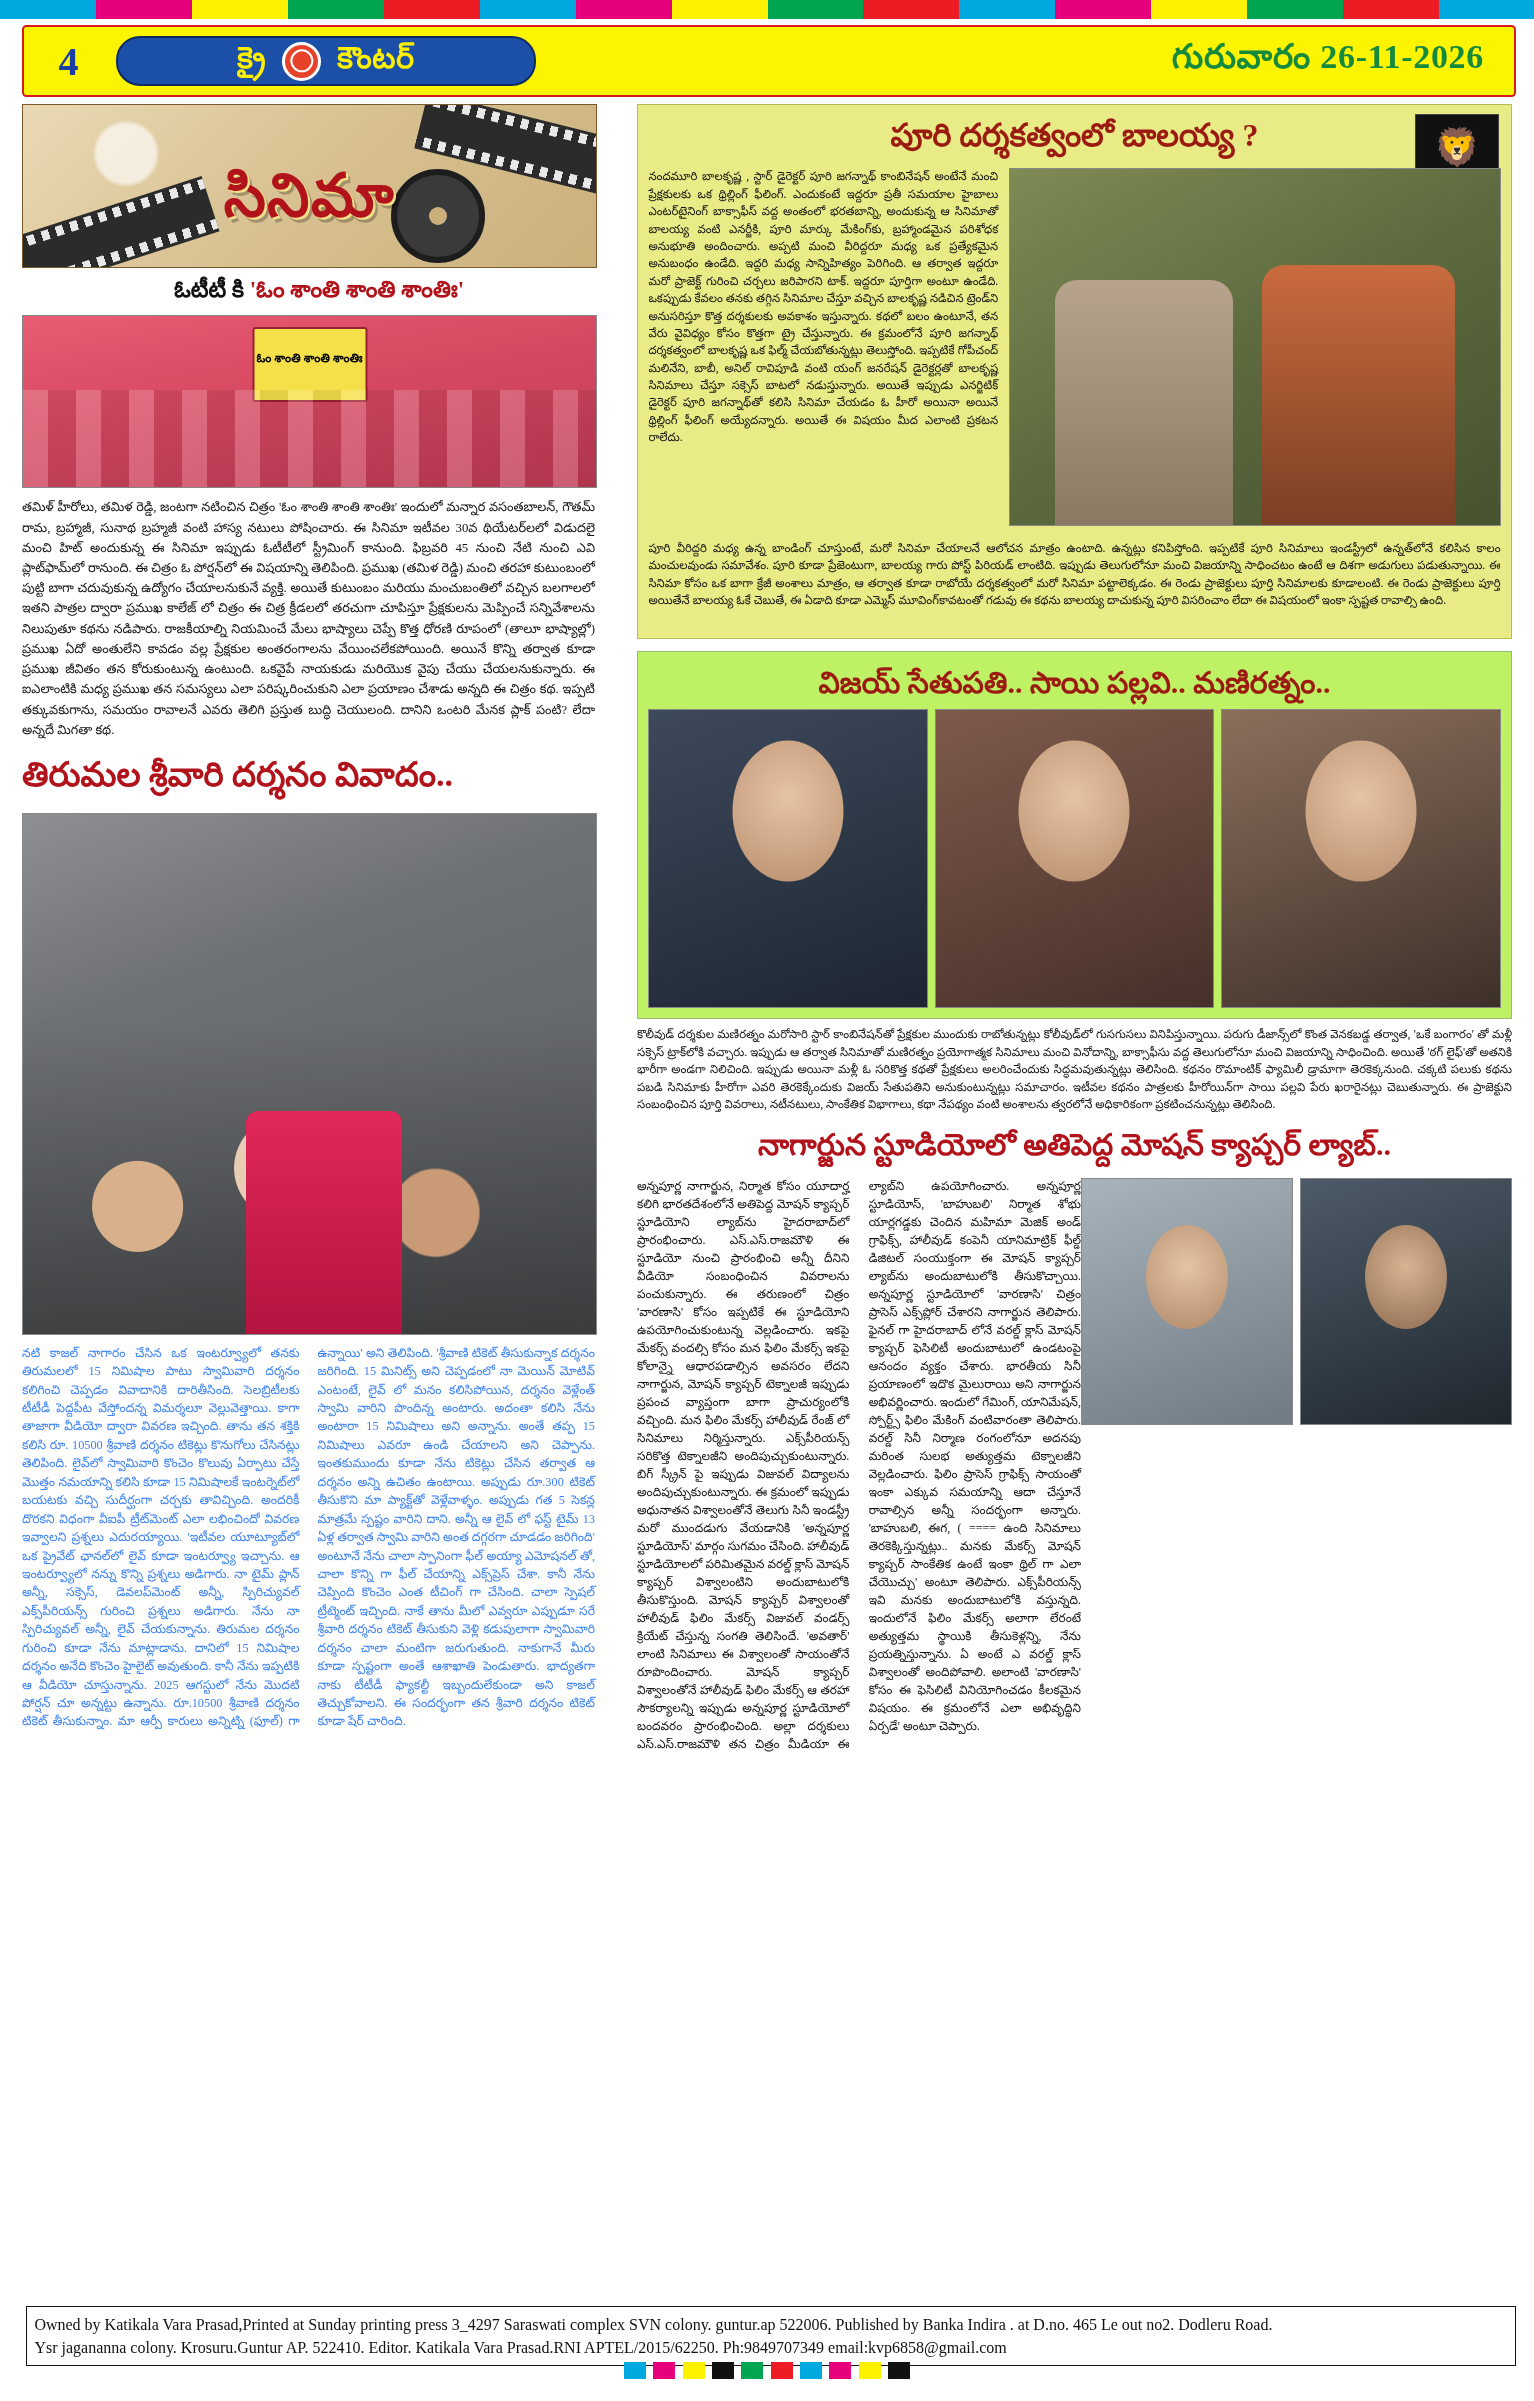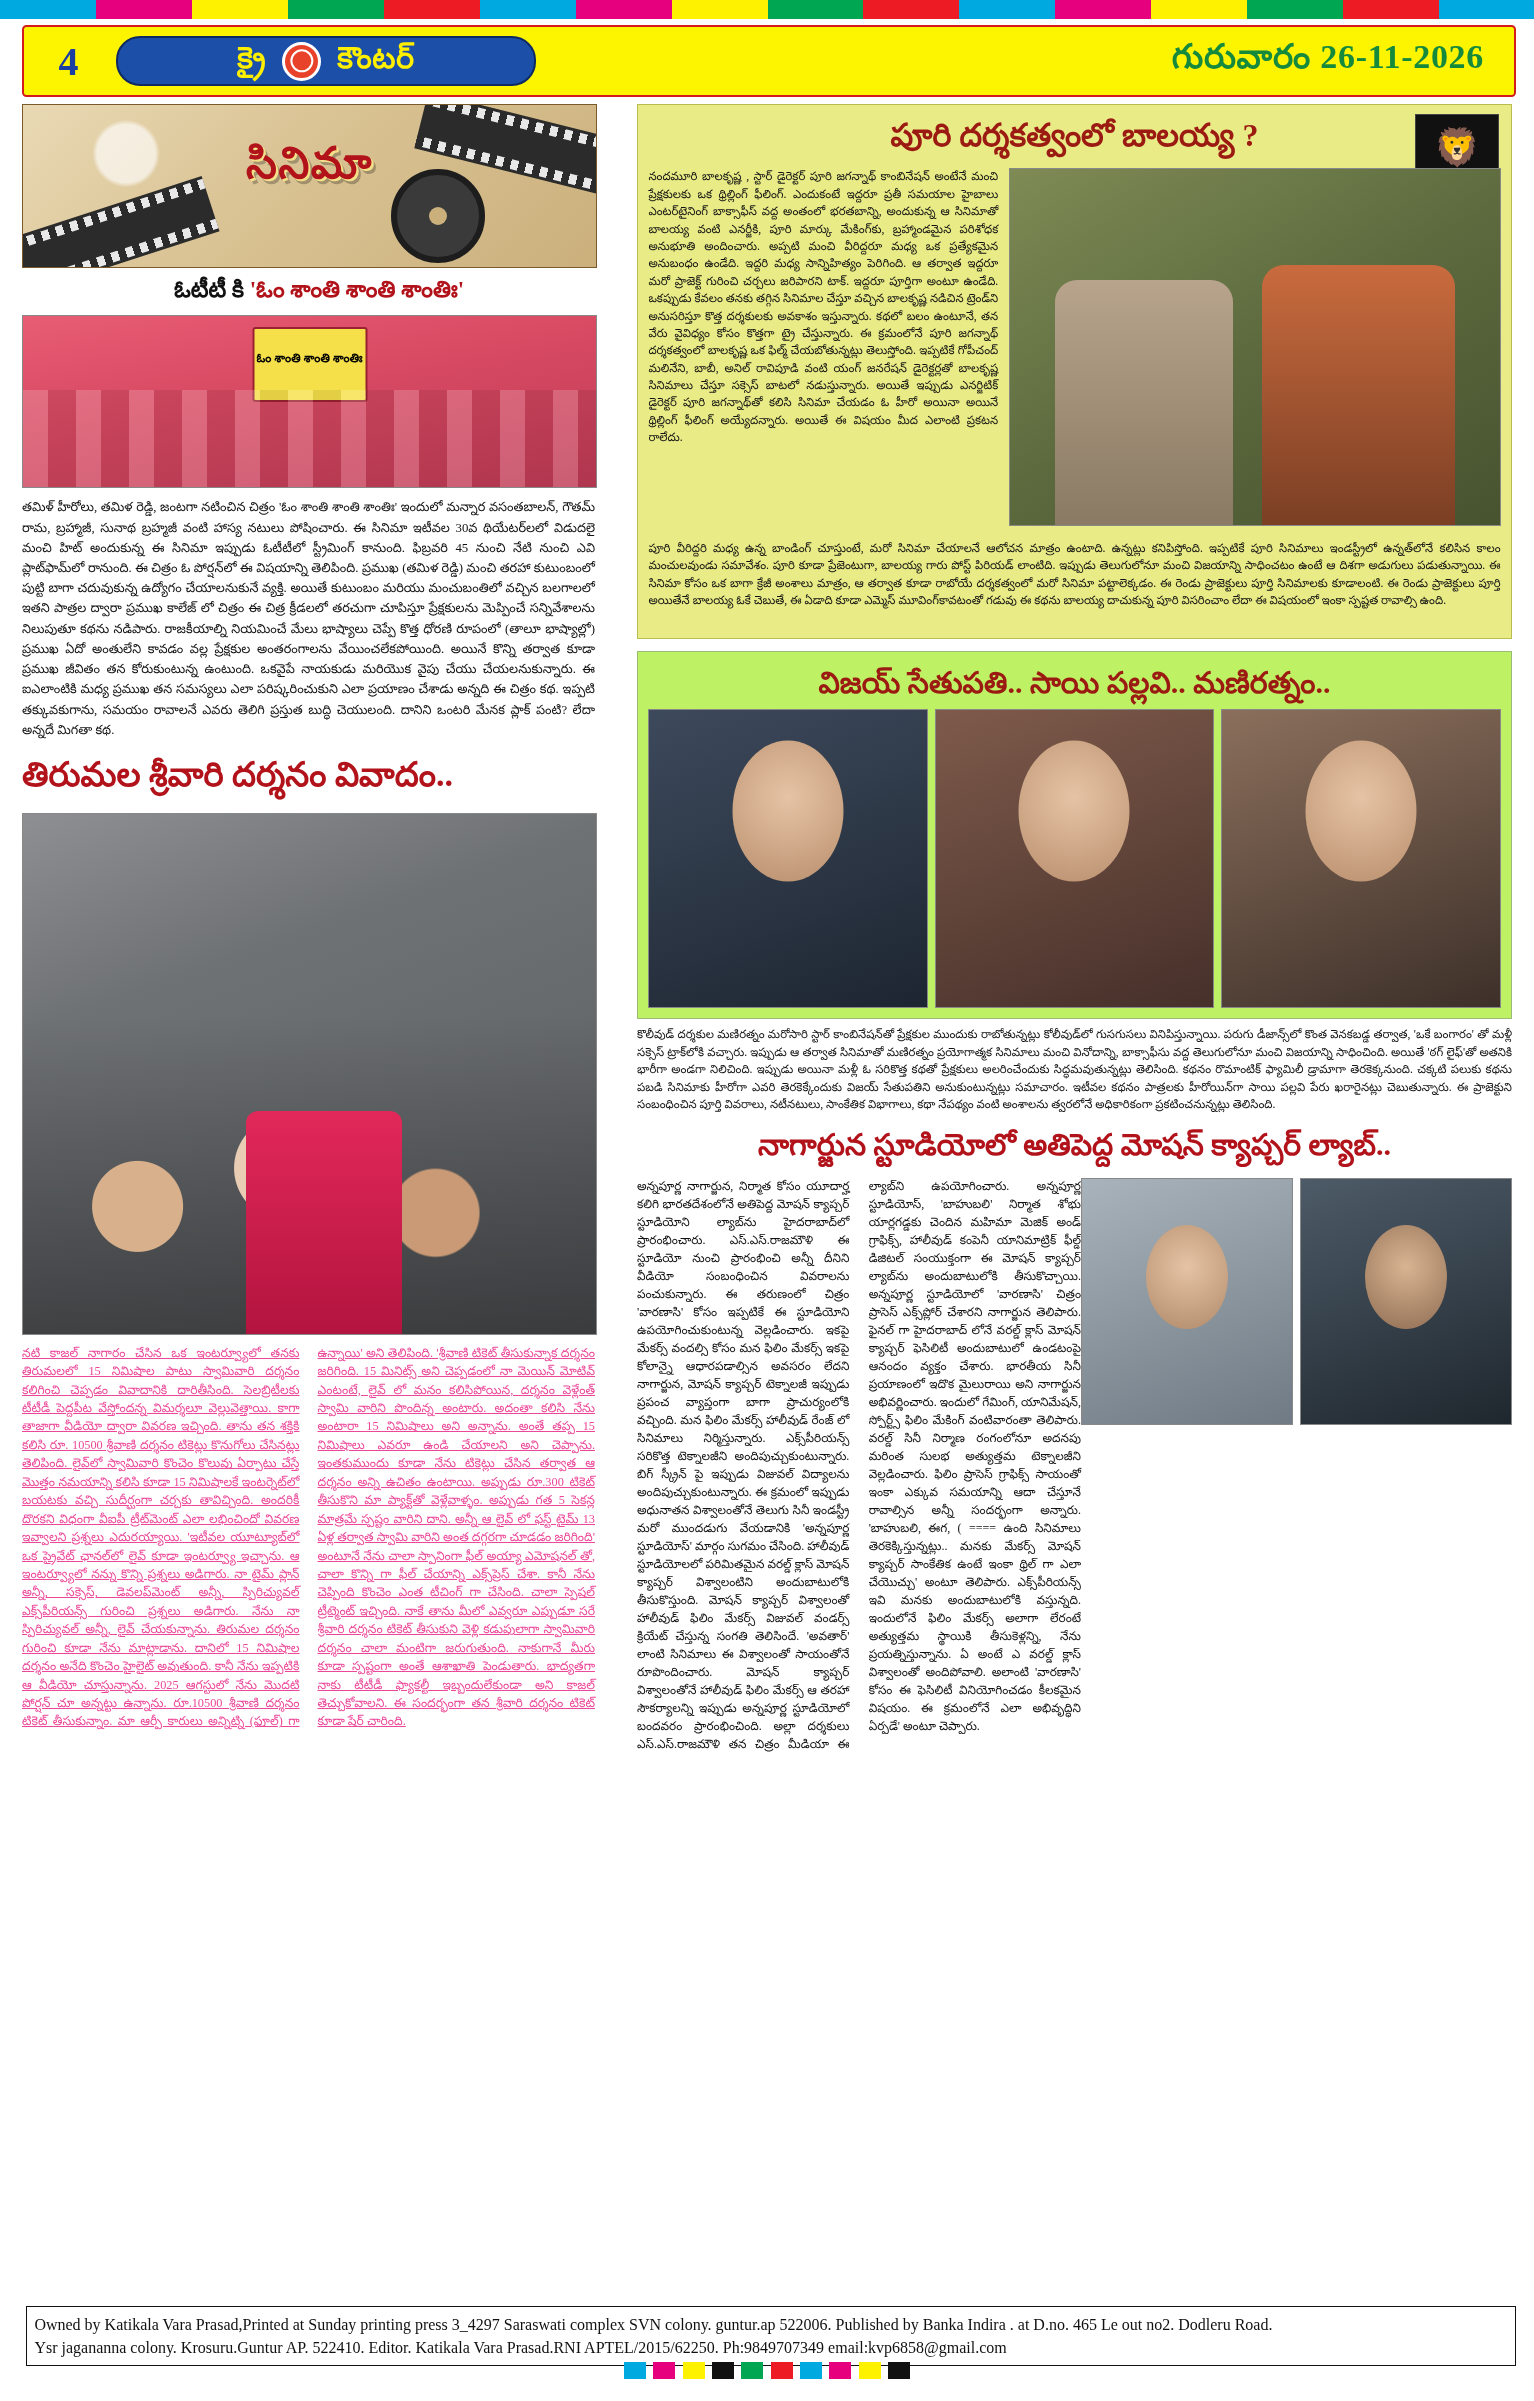"సినిమా" .cinema-title { font-size: 44px -> 60px; top: 33px -> 57px }
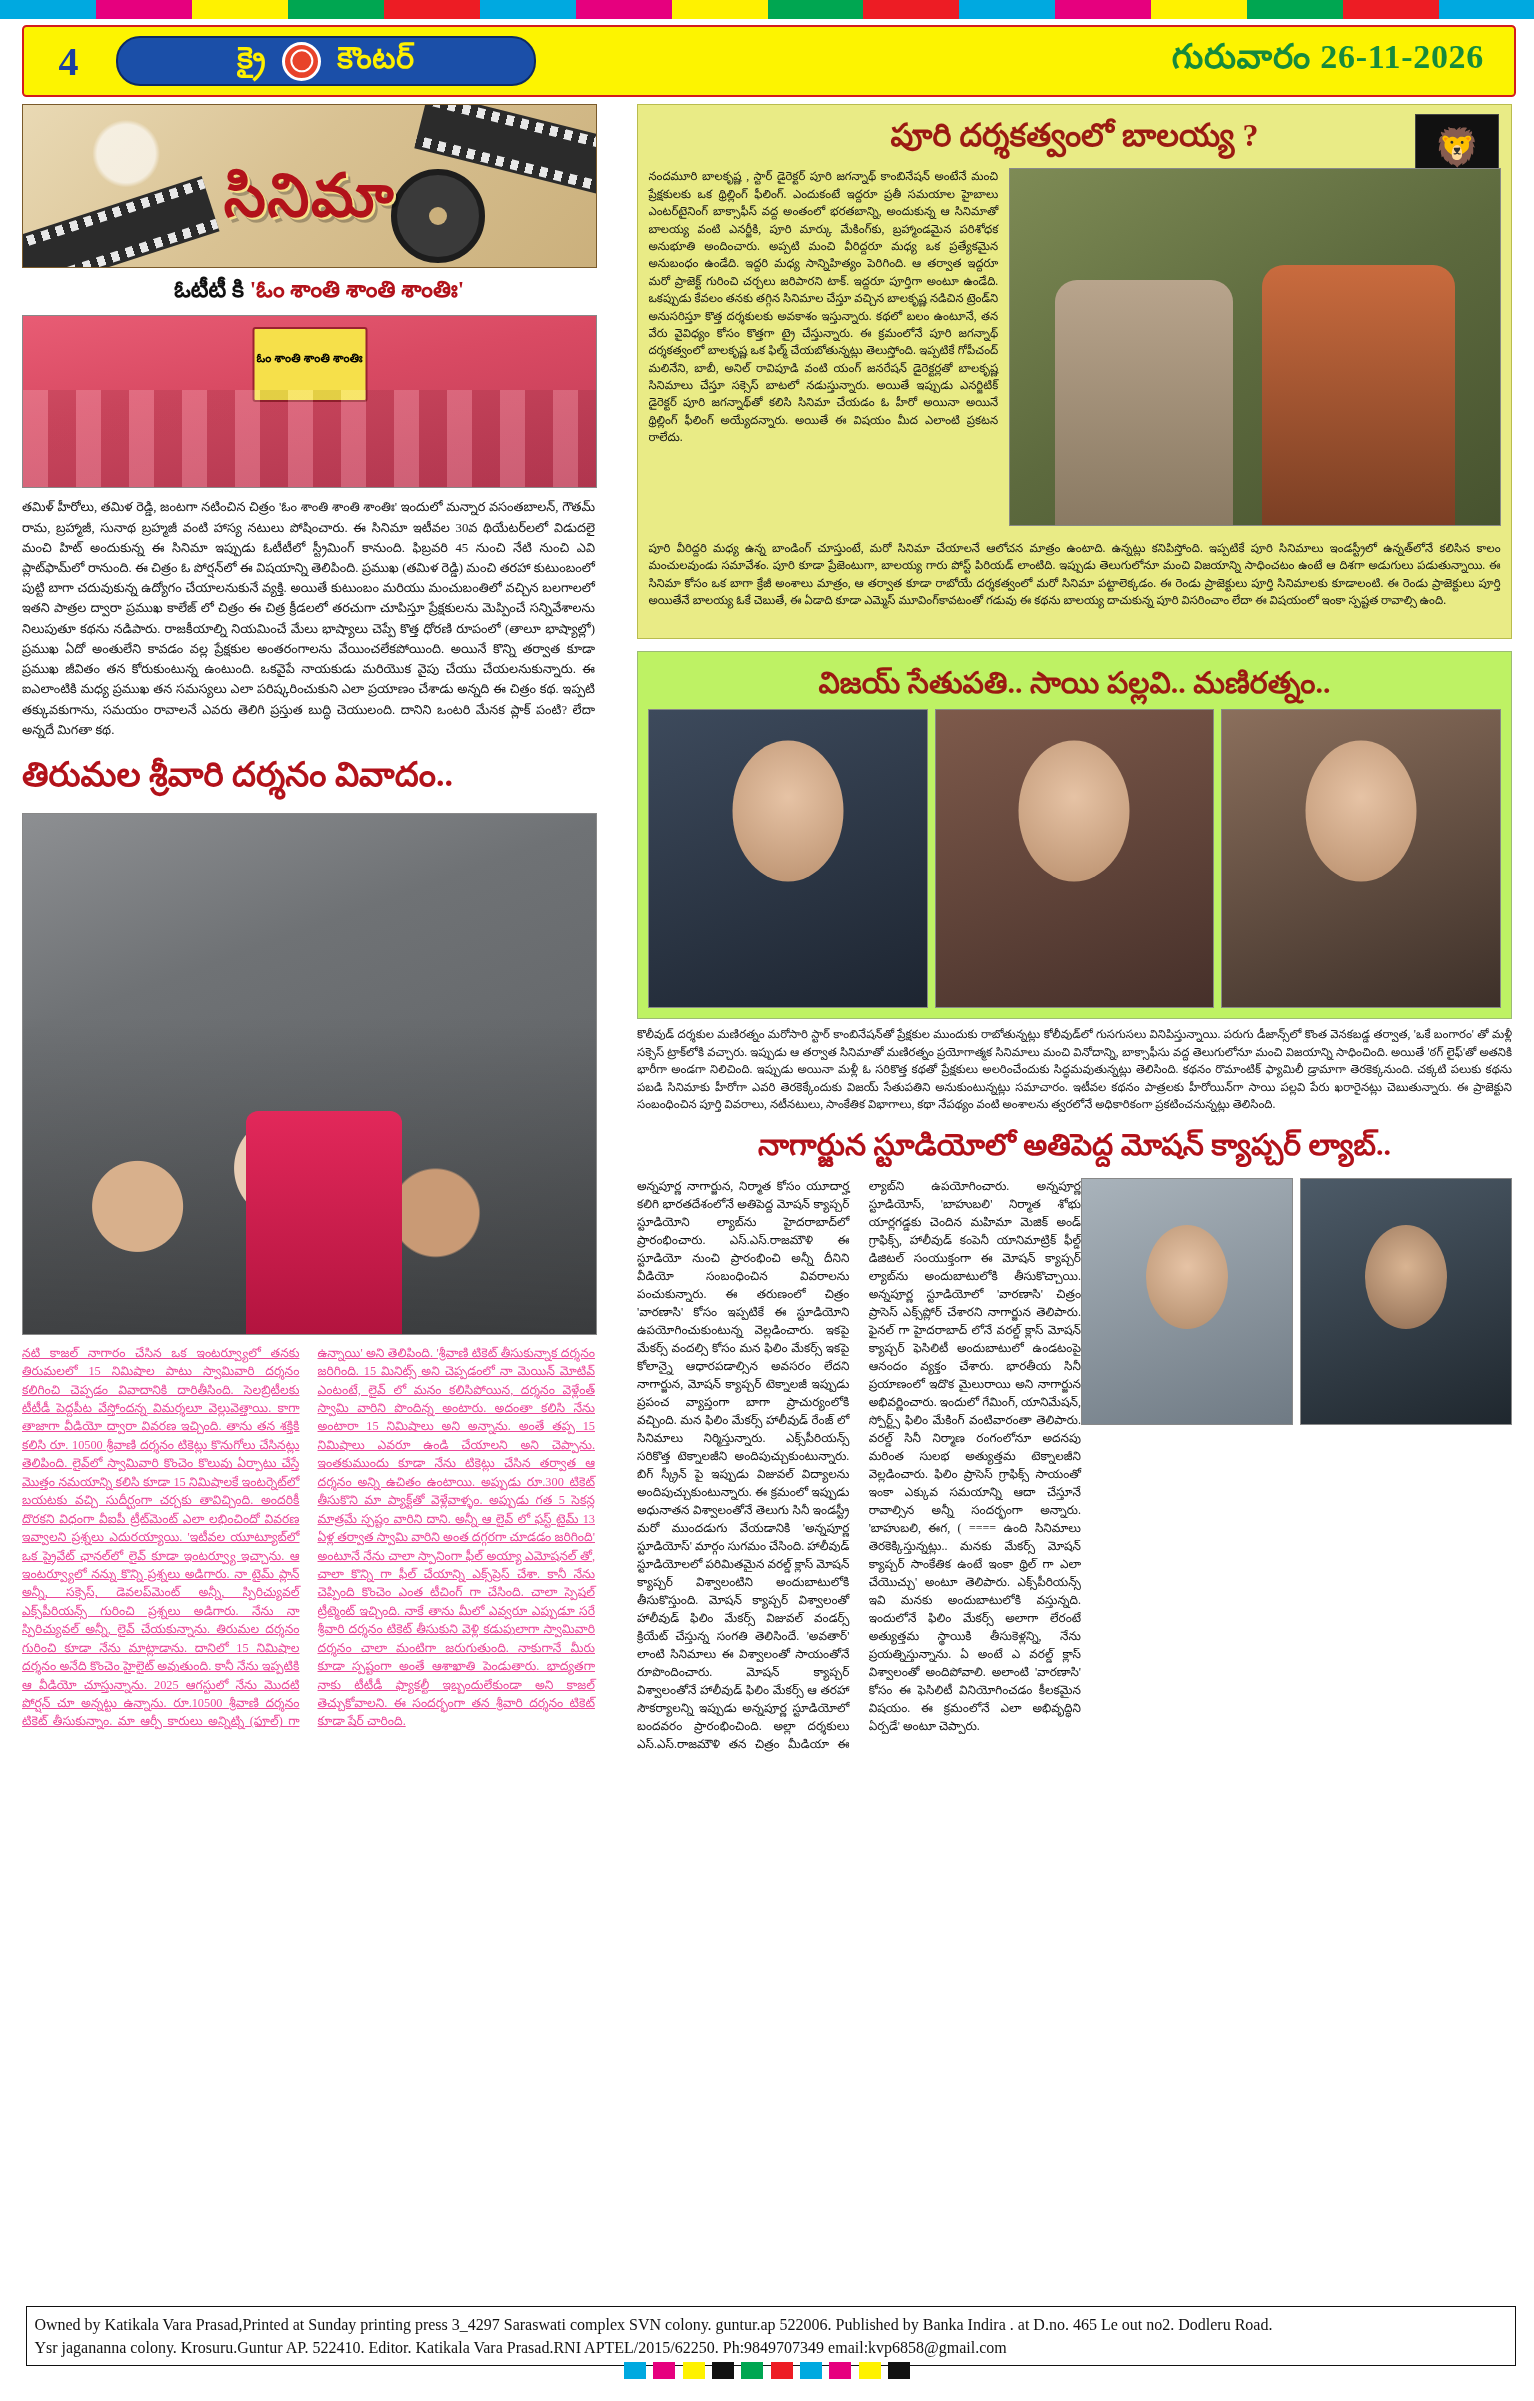"నటి కాజల్‌ నాగారం చేసిన ఒక" .two-col-left { color: #ec4899 -> #3b82f6; text-decoration: underline -> none }
